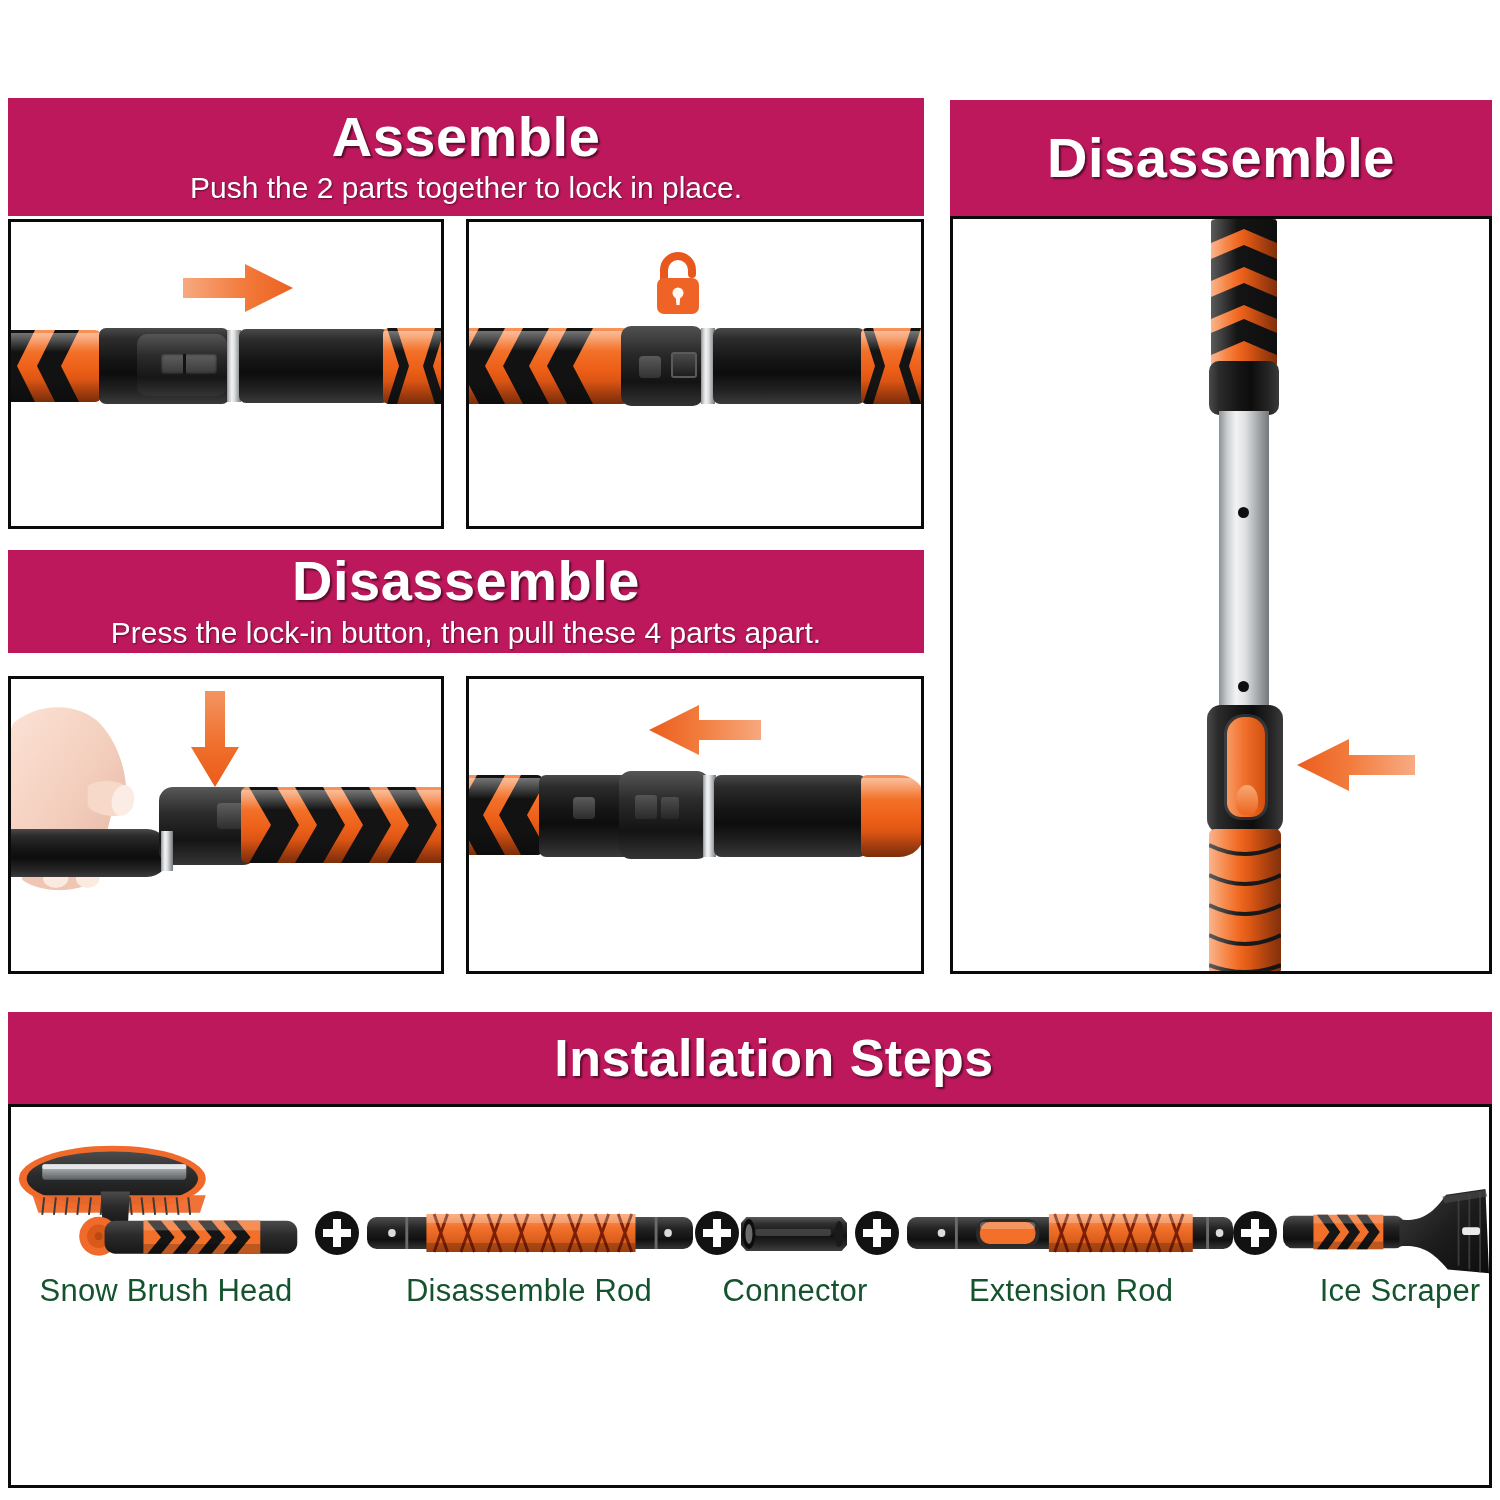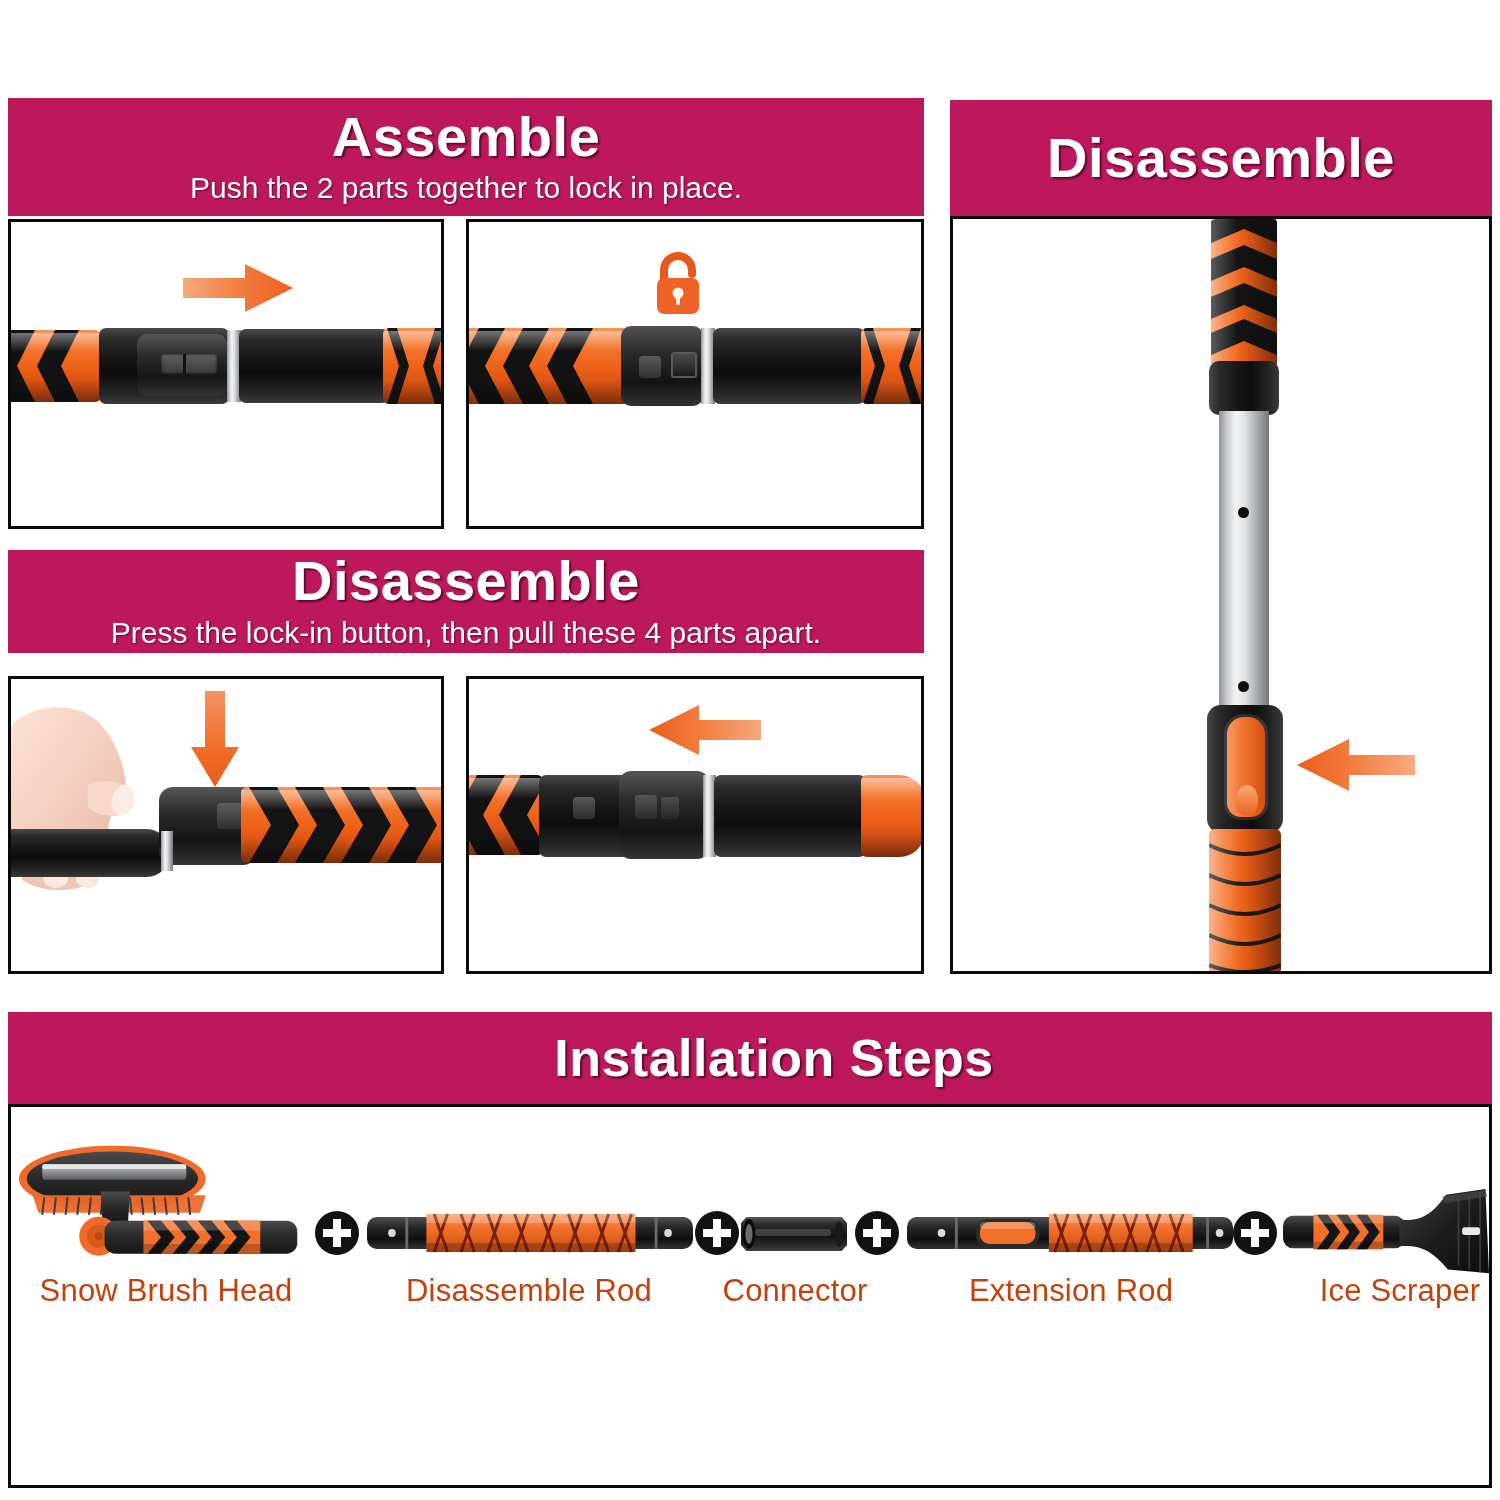"Snow Brush Head" .part-label { color: #c2410c -> #14532d }
